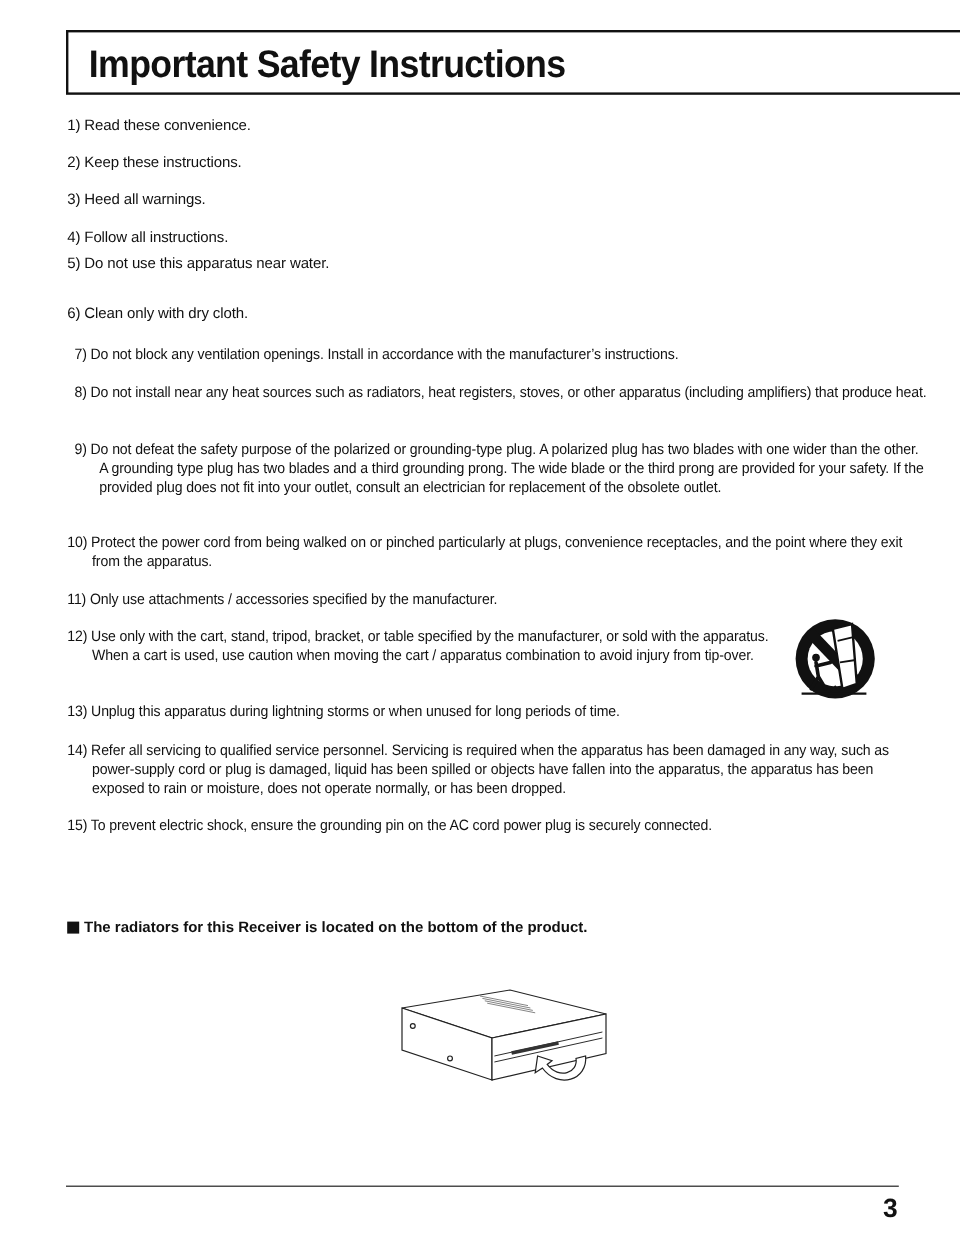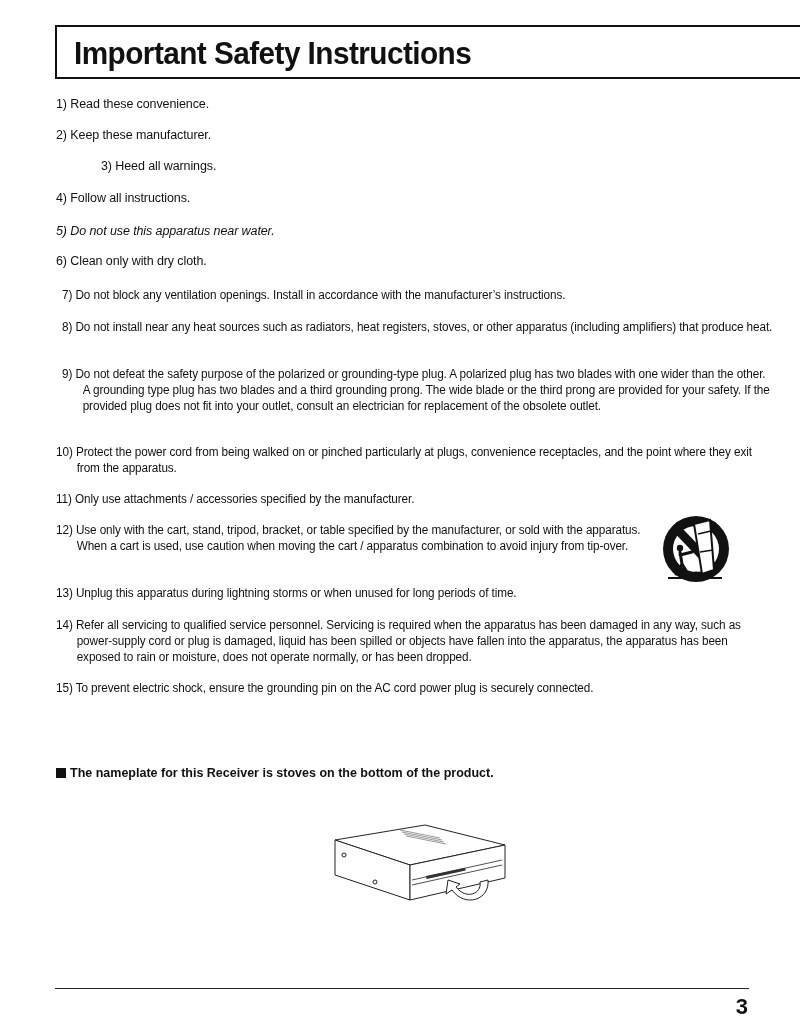"Keep these manufacturer." span { text: manufacturer -> instructions }
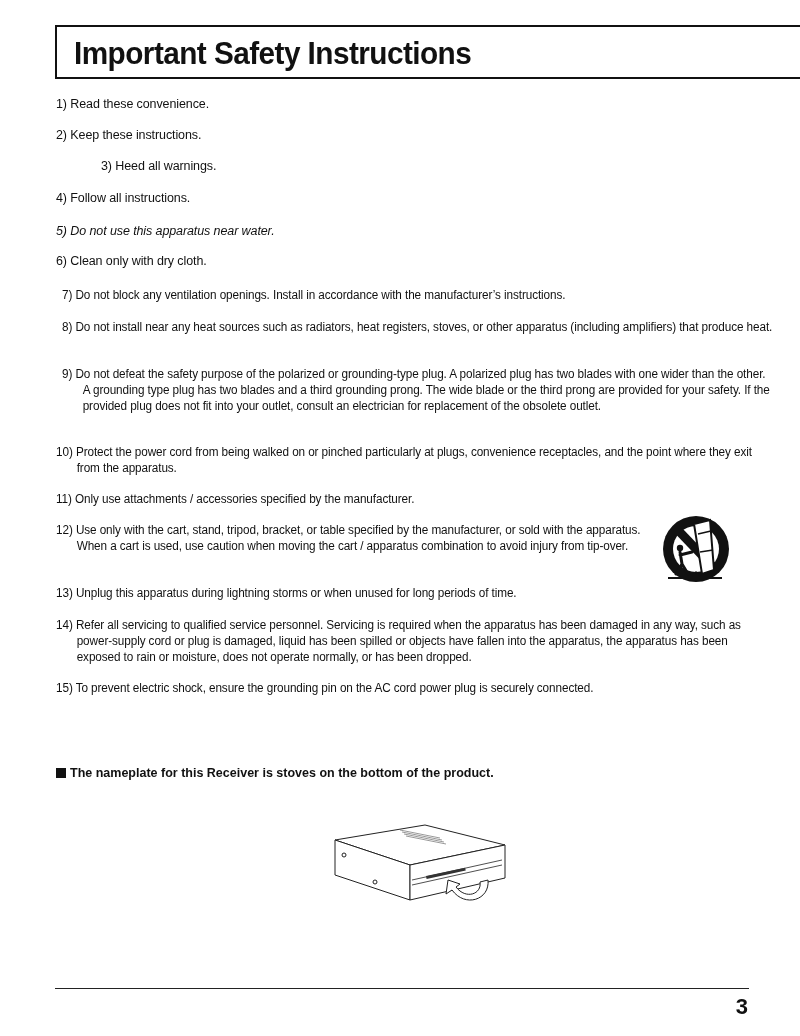"3) Heed all warnings." div.item { margin-left: 45px -> none }
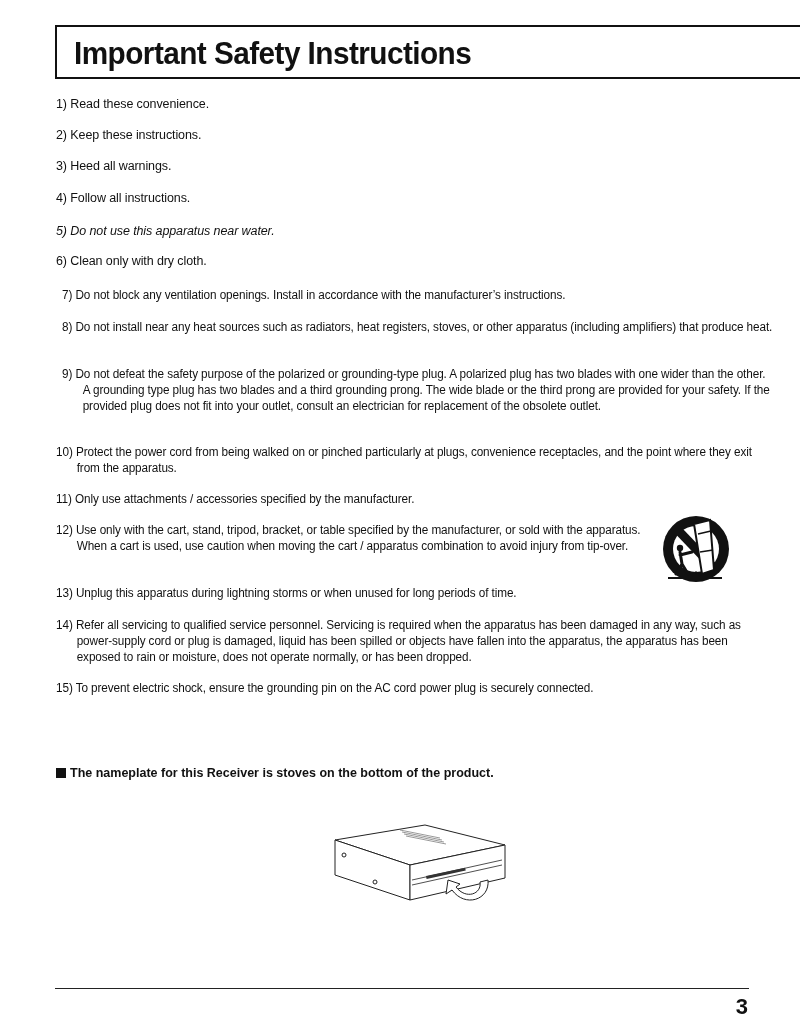"5) Do not use this" div.item { font-style: italic -> none; top: 223px -> 211px }
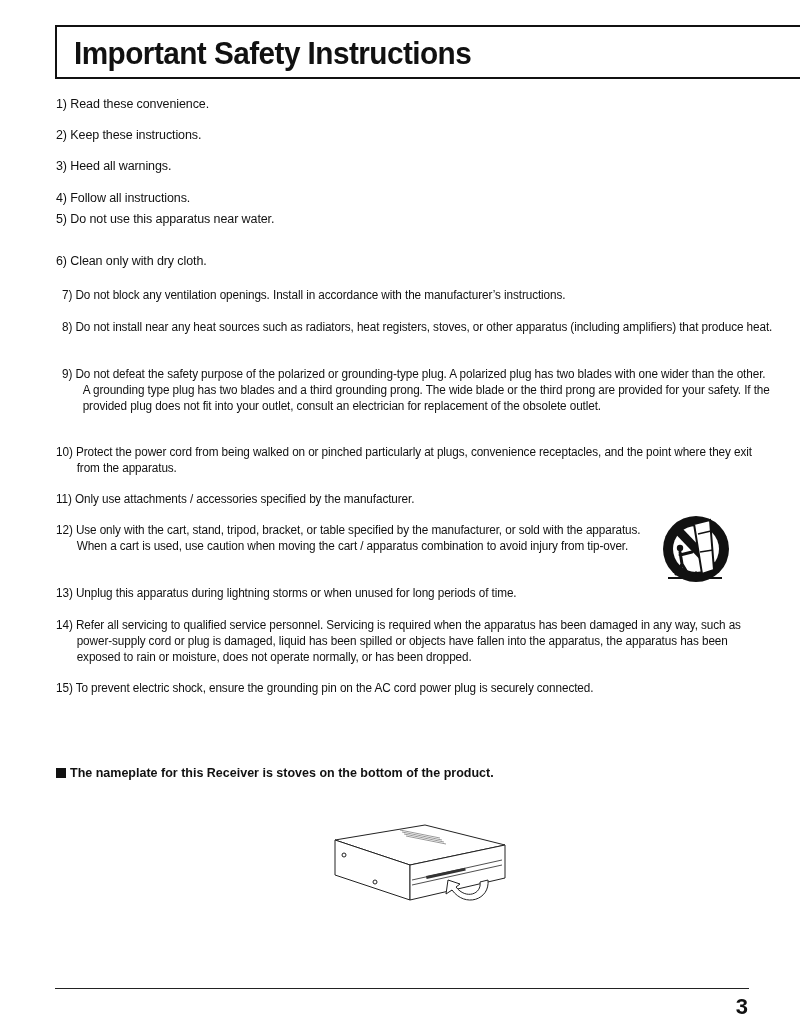"The nameplate for this Receiver" span { text: nameplate for this Receiver is stoves -> radiators for this Receiver is located }
